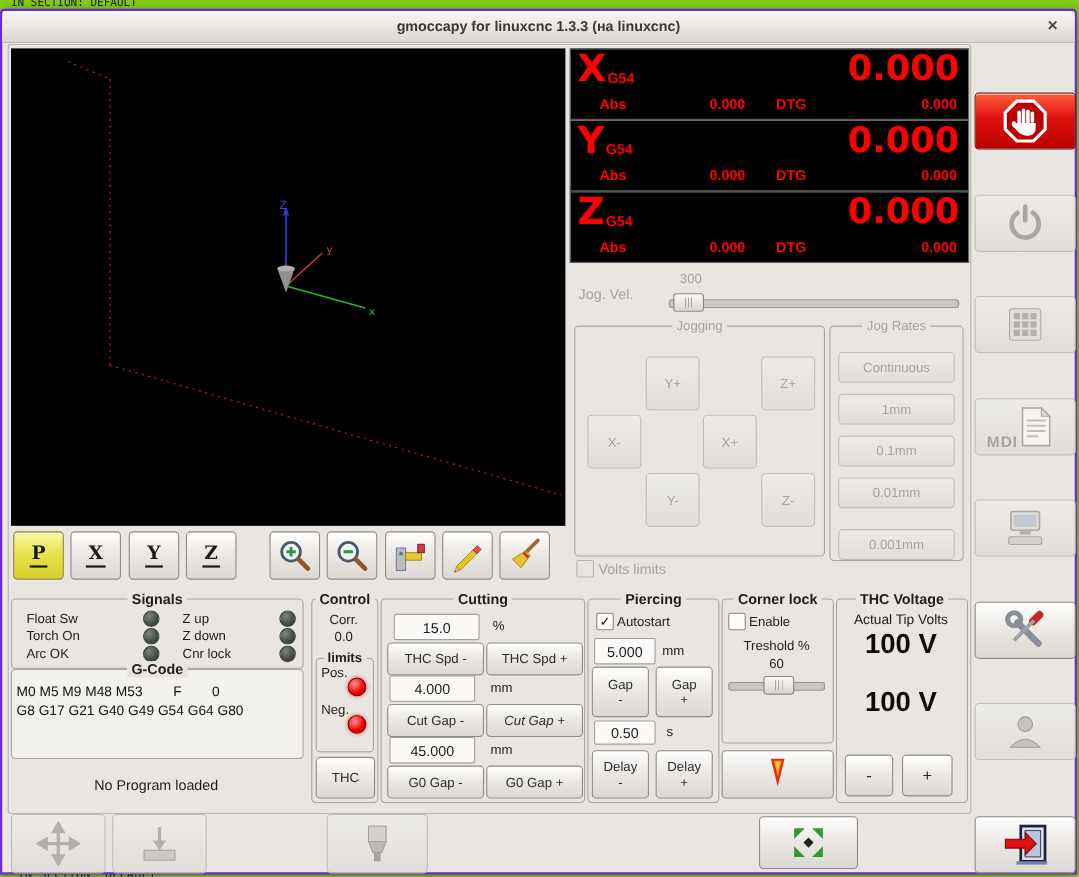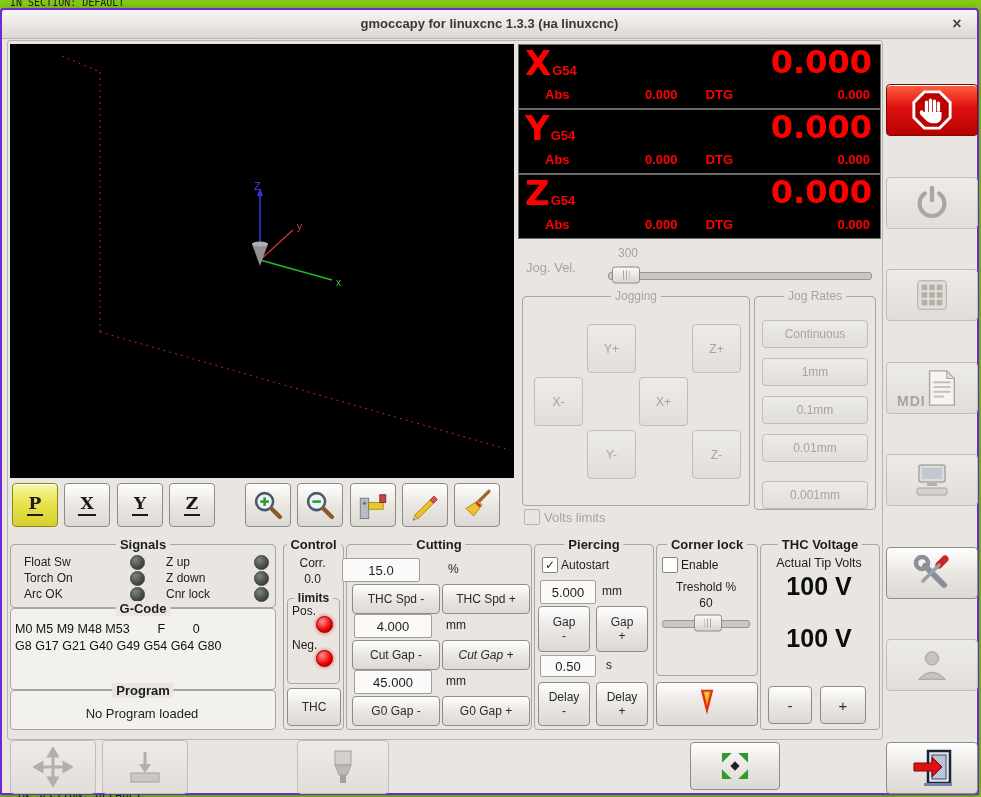"15.0" div.entry { left: 340px -> 356px }
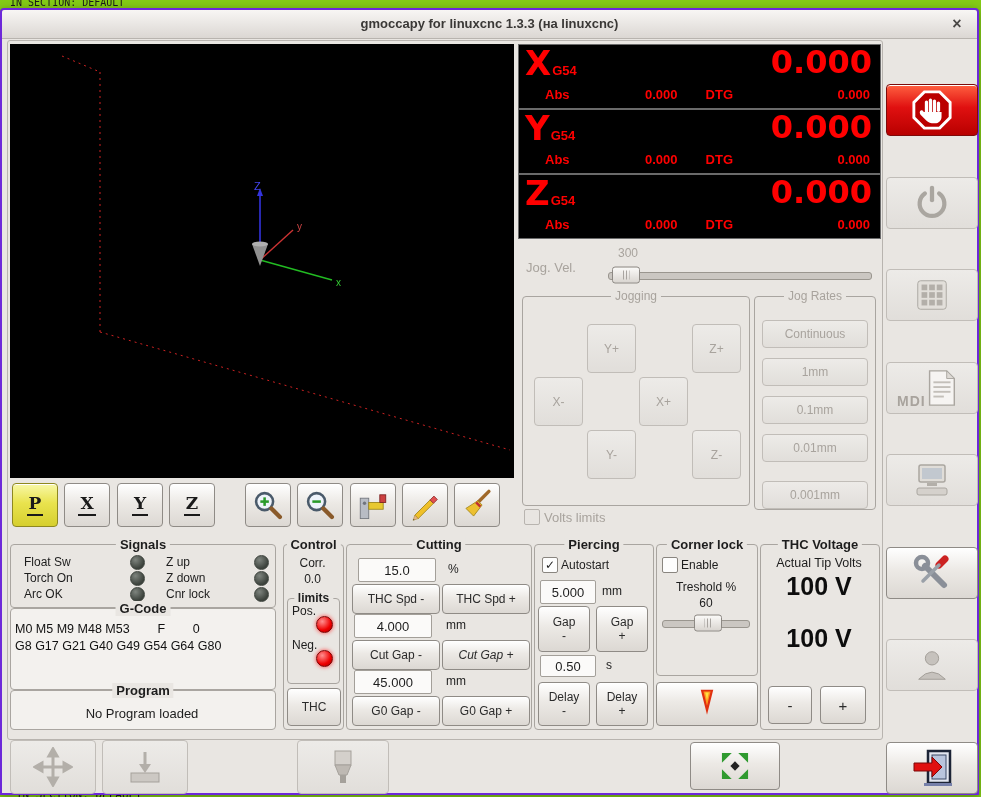"Program" div.frame { html: <div> <span>Program</span> </div> -> none }
